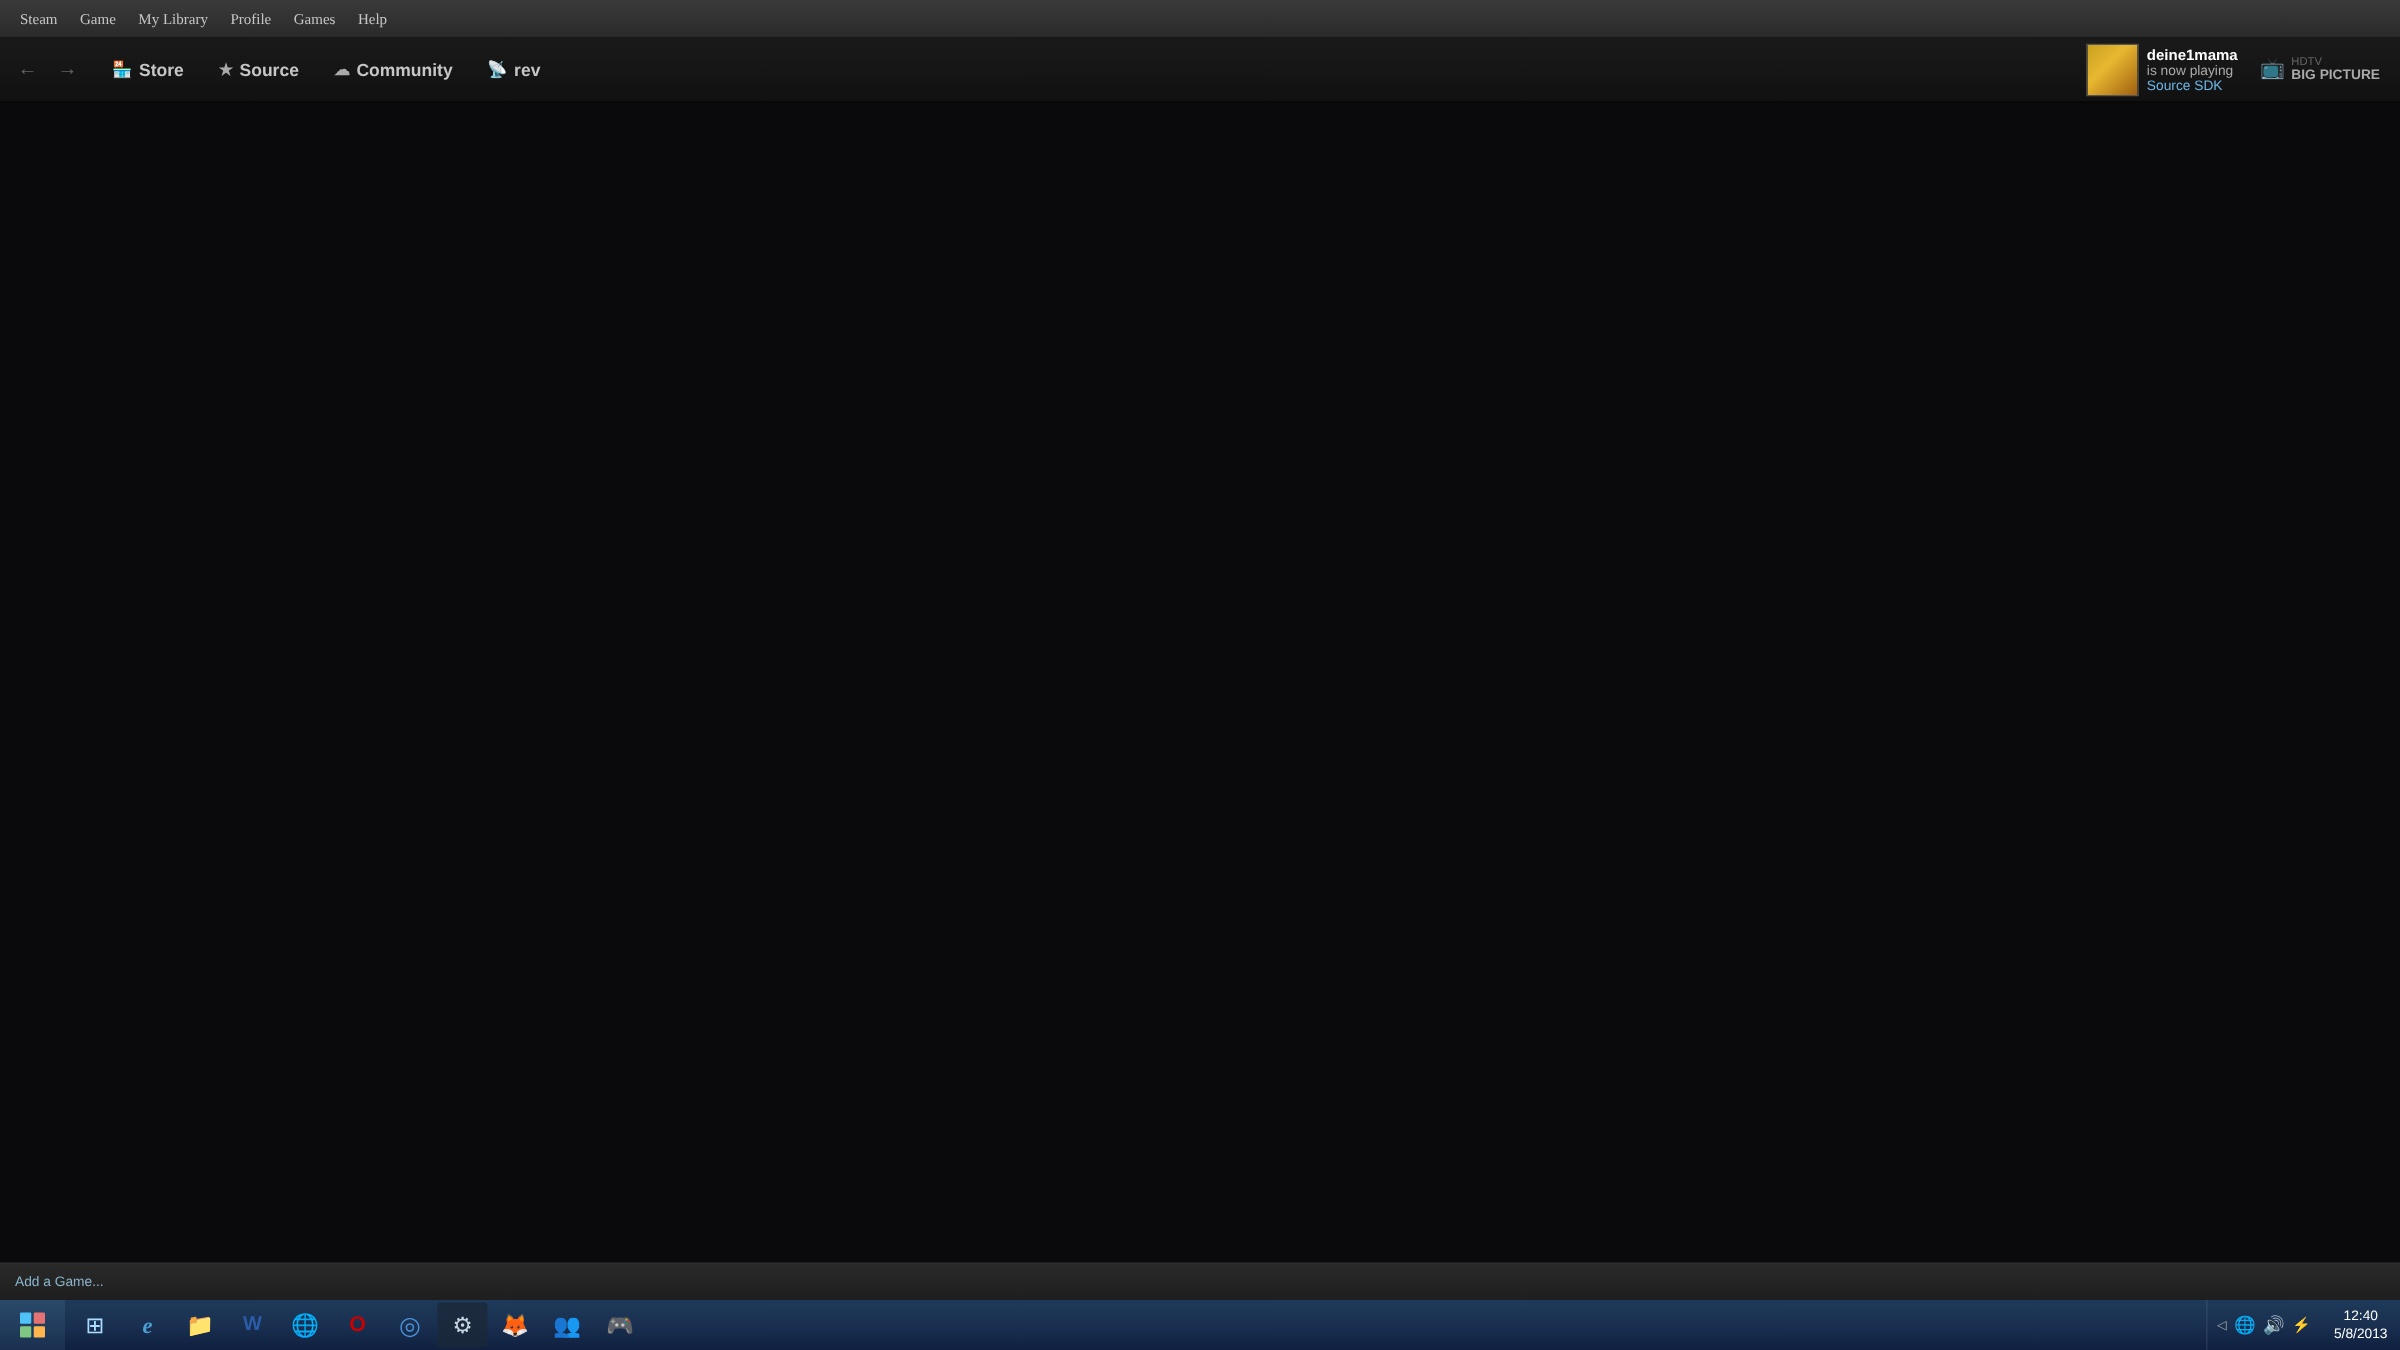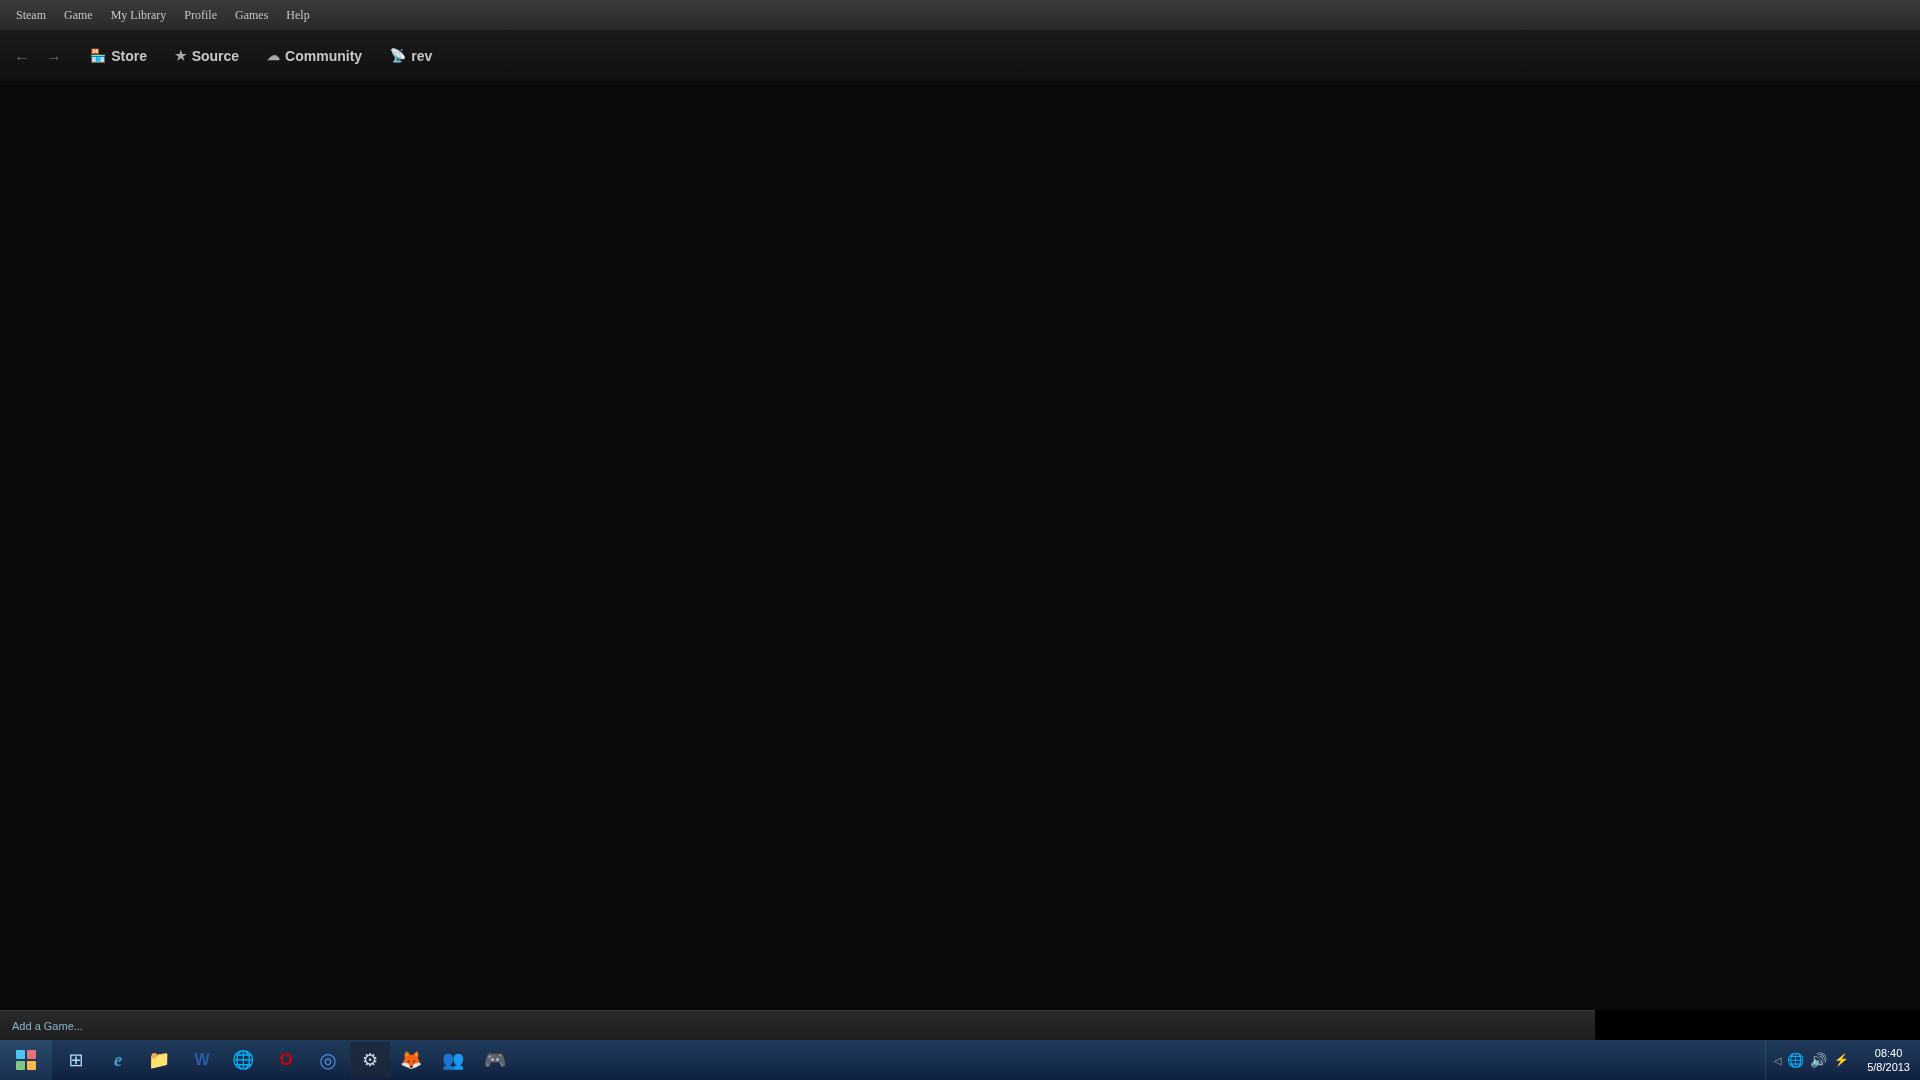"deine1mama" div { html: none -> <div> <div> <div></div> </div> <div> <span>deine1mama</span> <span>is now playing</span> <span>Source SDK</span> </div> <div> <span>📺</span> <div> <span>HDTV</span> <span>BIG PICTURE</span> </div> </div> </div> }
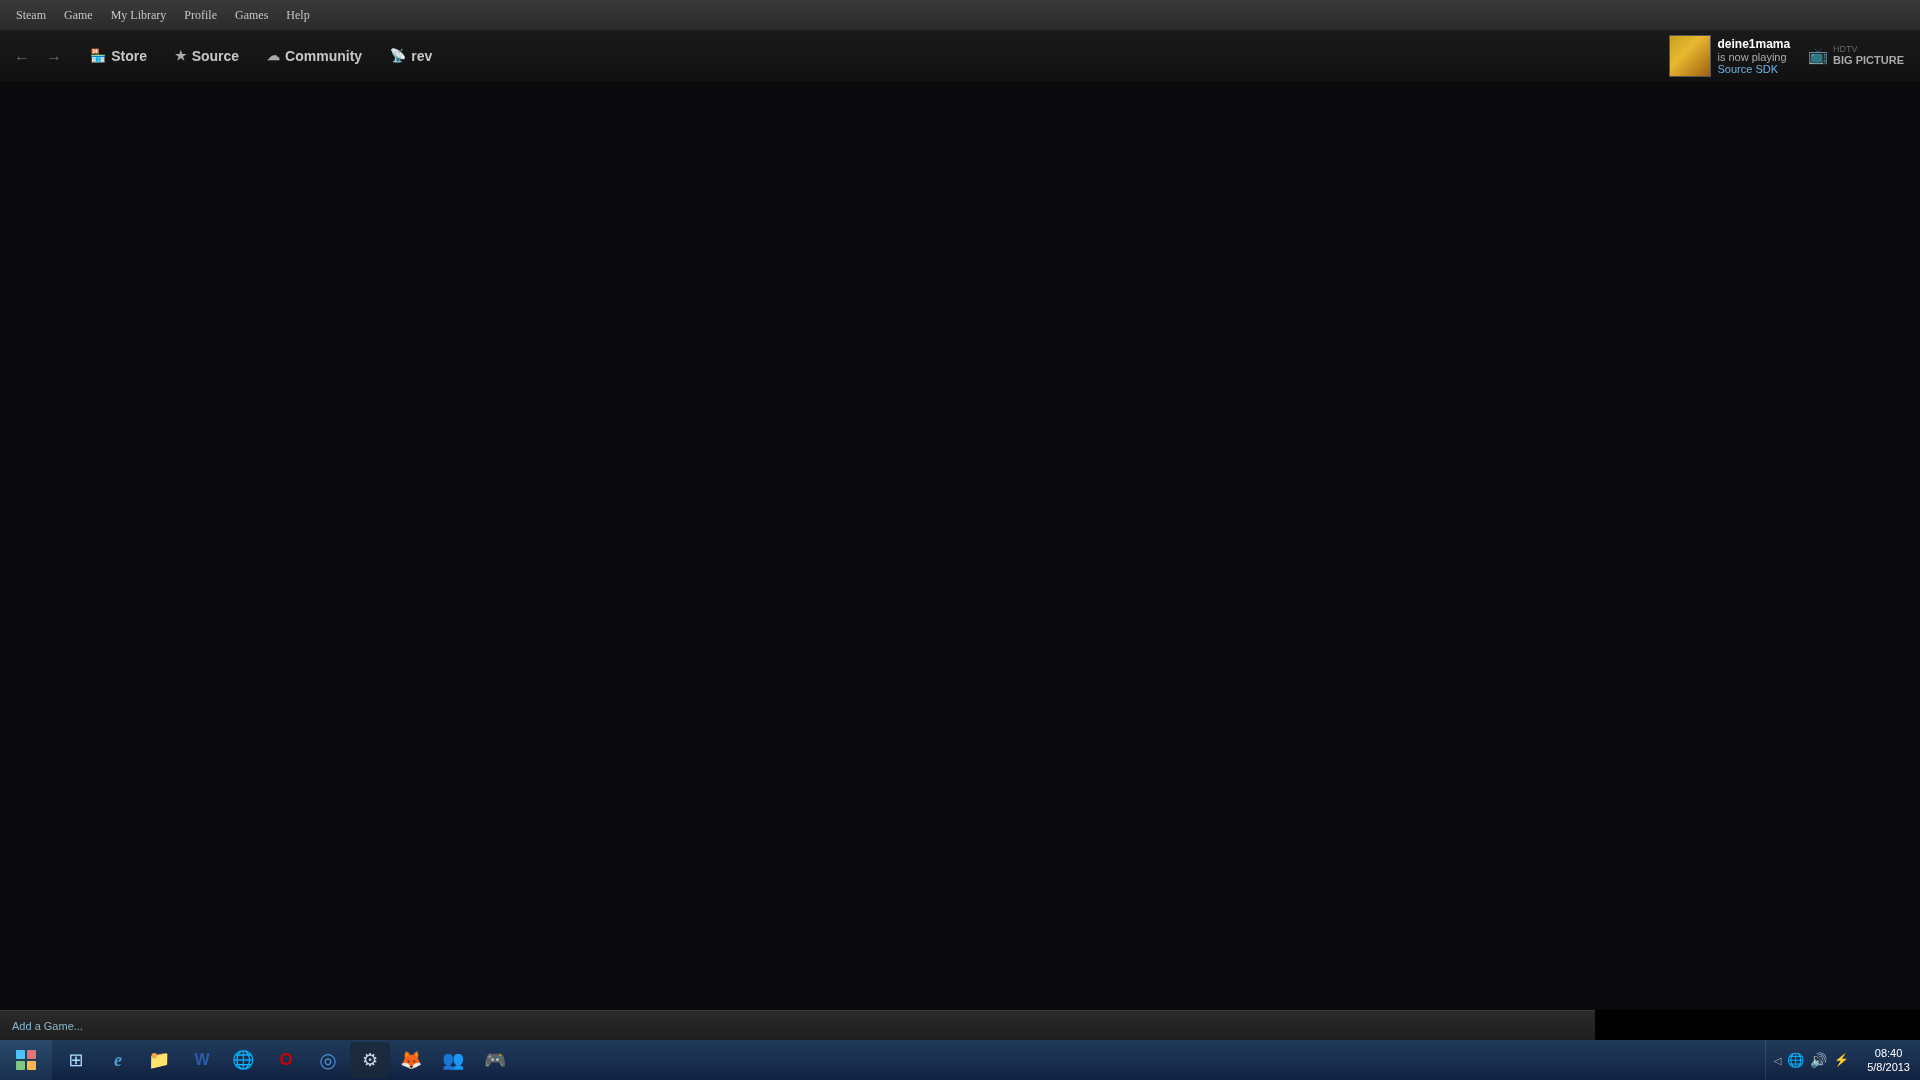"Add a Game..." #taskbar { width: 1595px -> 1920px }
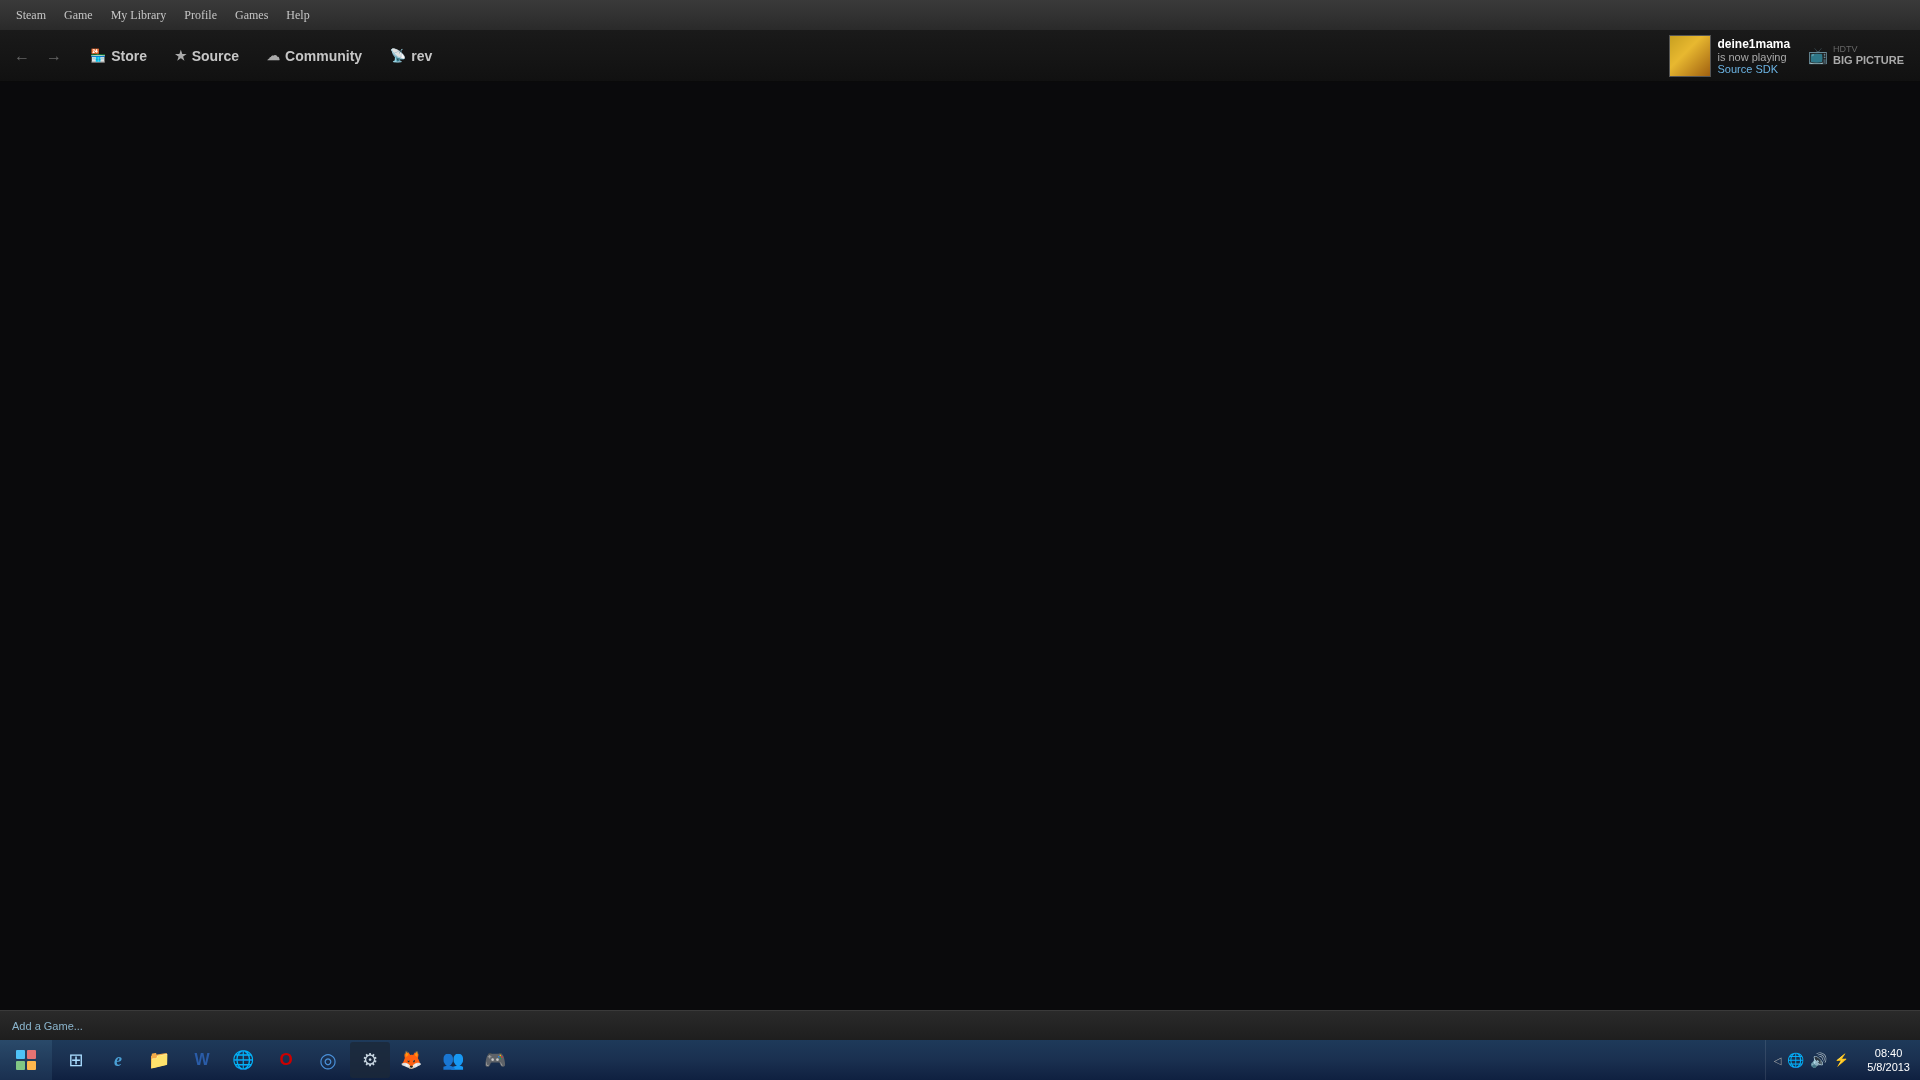"08:40" span { text: 08:40 -> 12:40 }
